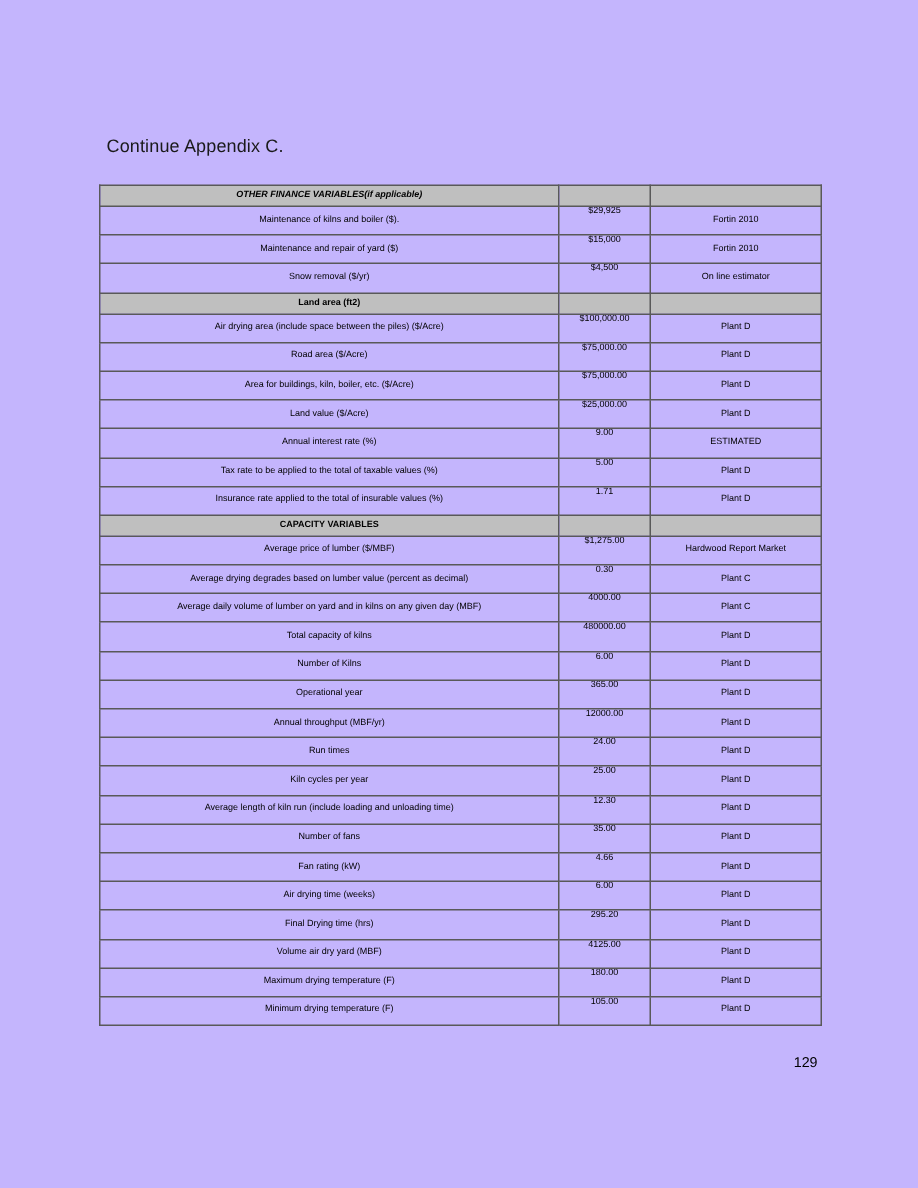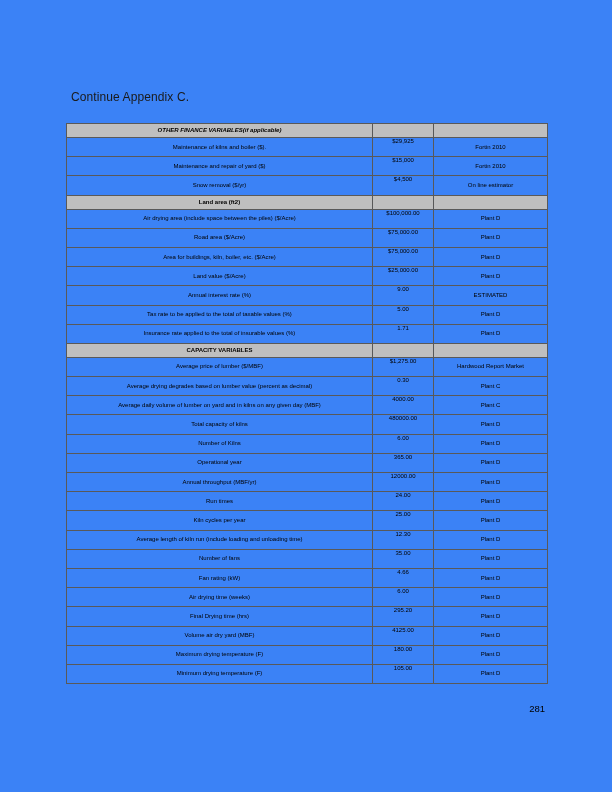"Continue Appendix C." .page { background: #3b82f6 -> #c4b5fd }
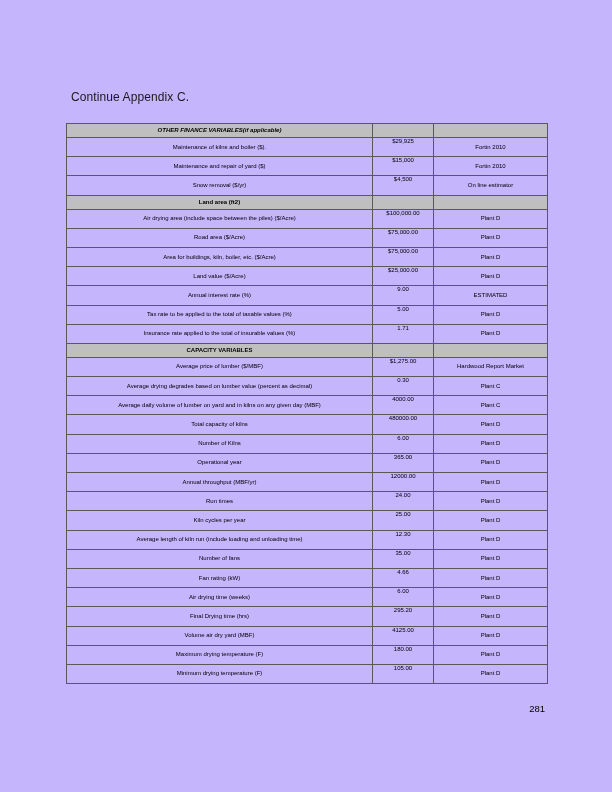"281" div.page-number { text: 281 -> 129 }
